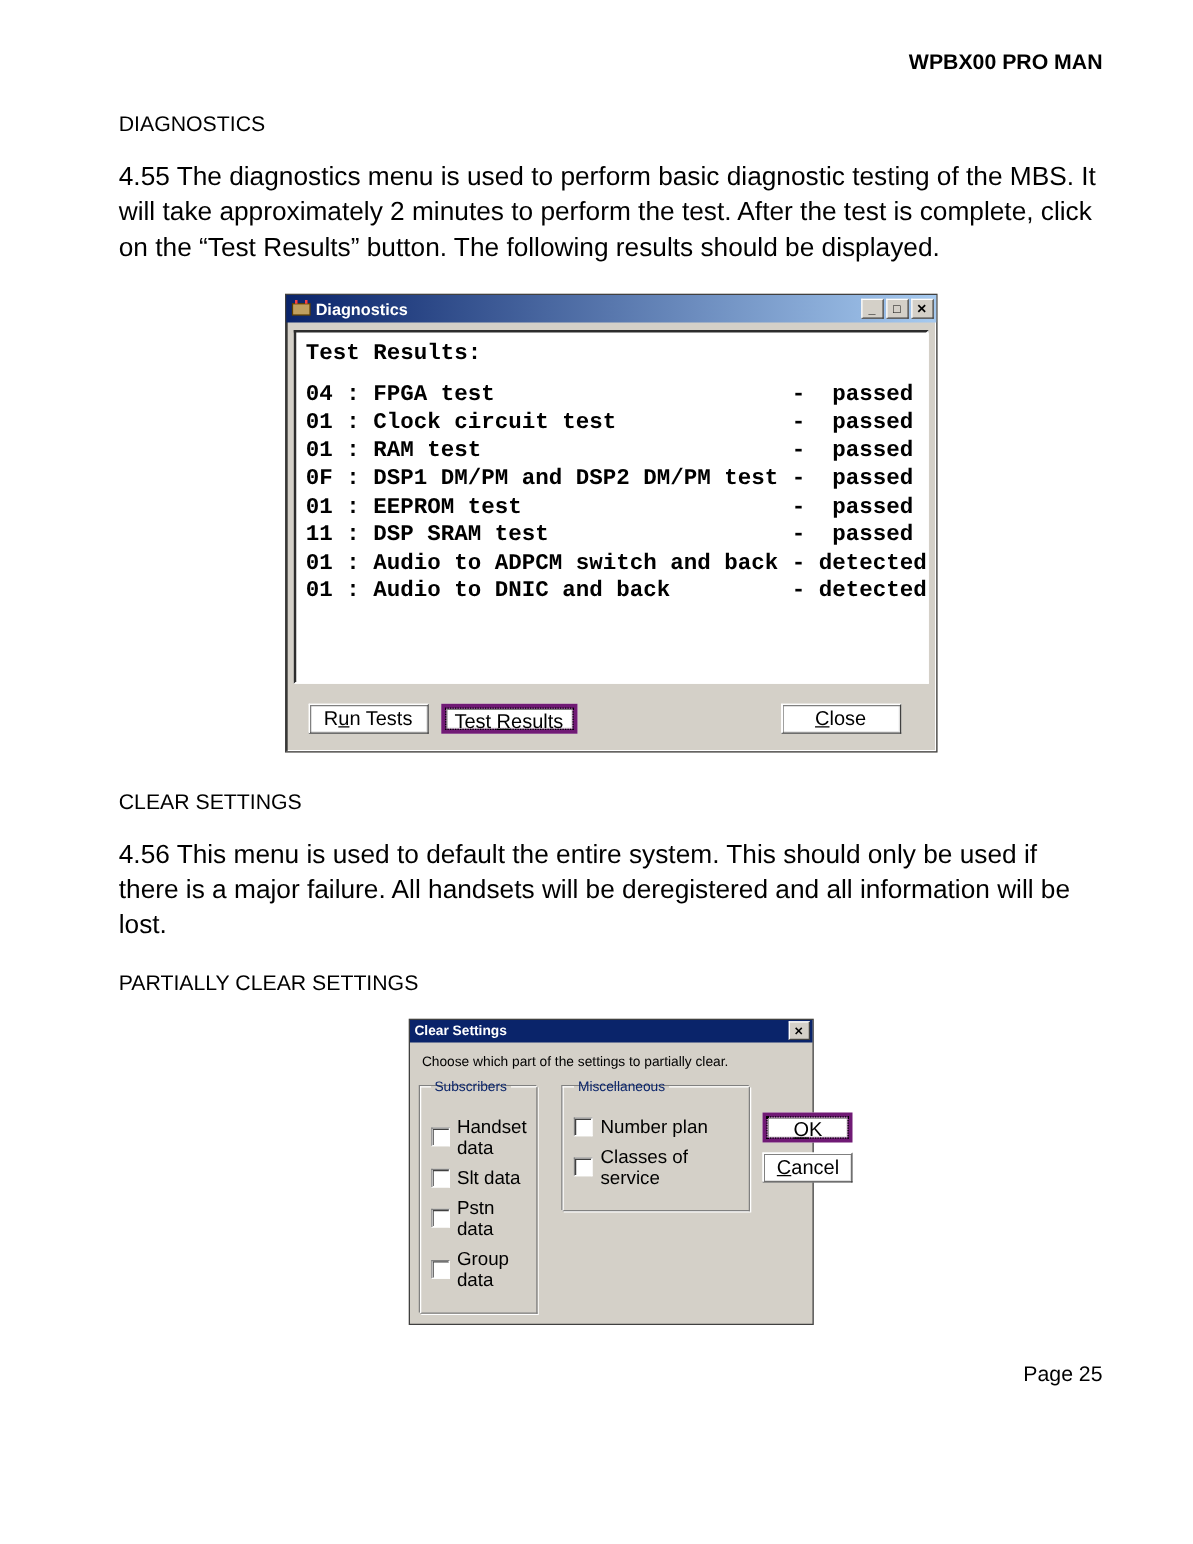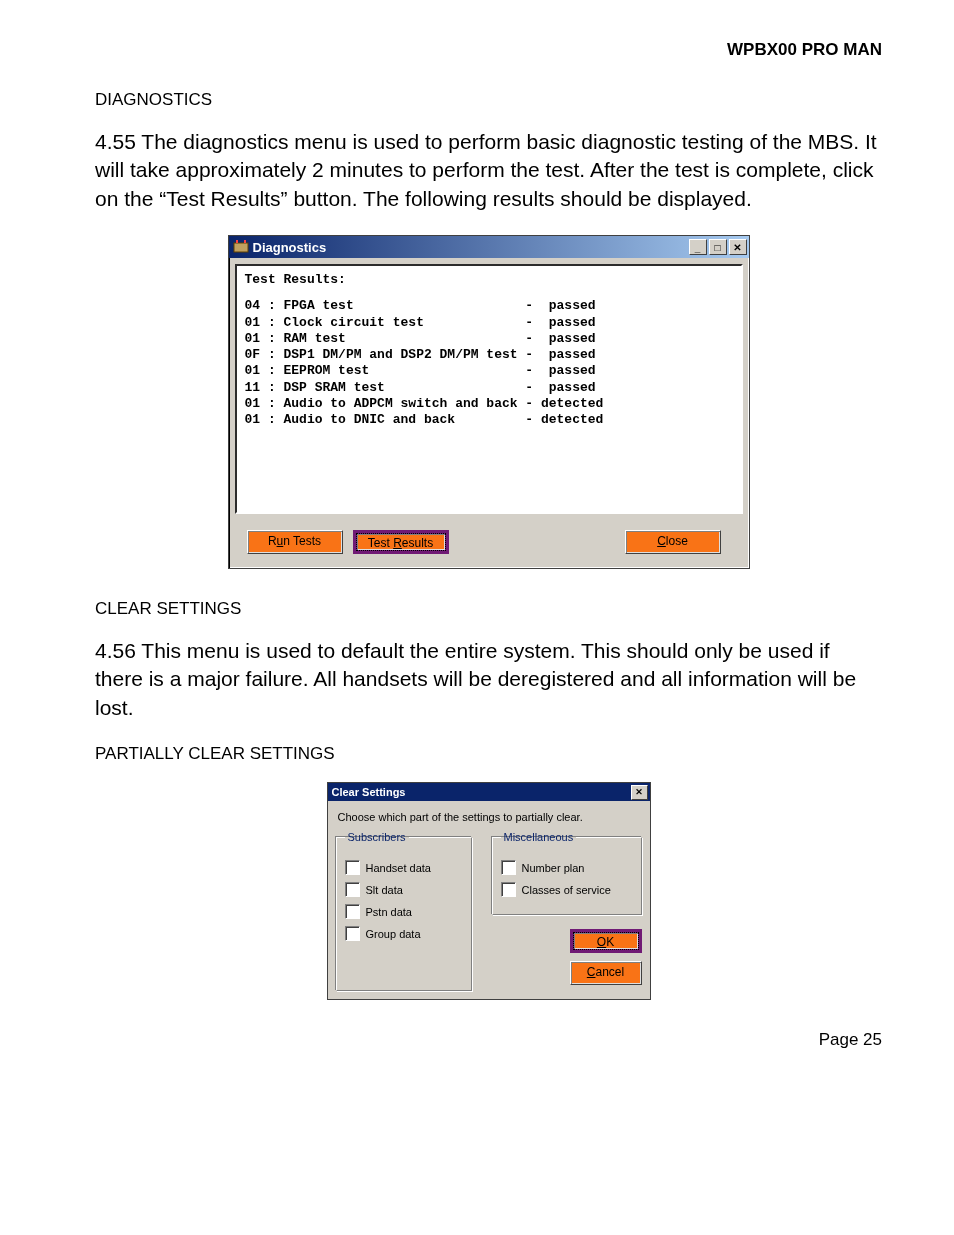"Test Results:" .results-box { font-size: 13px -> 18px }
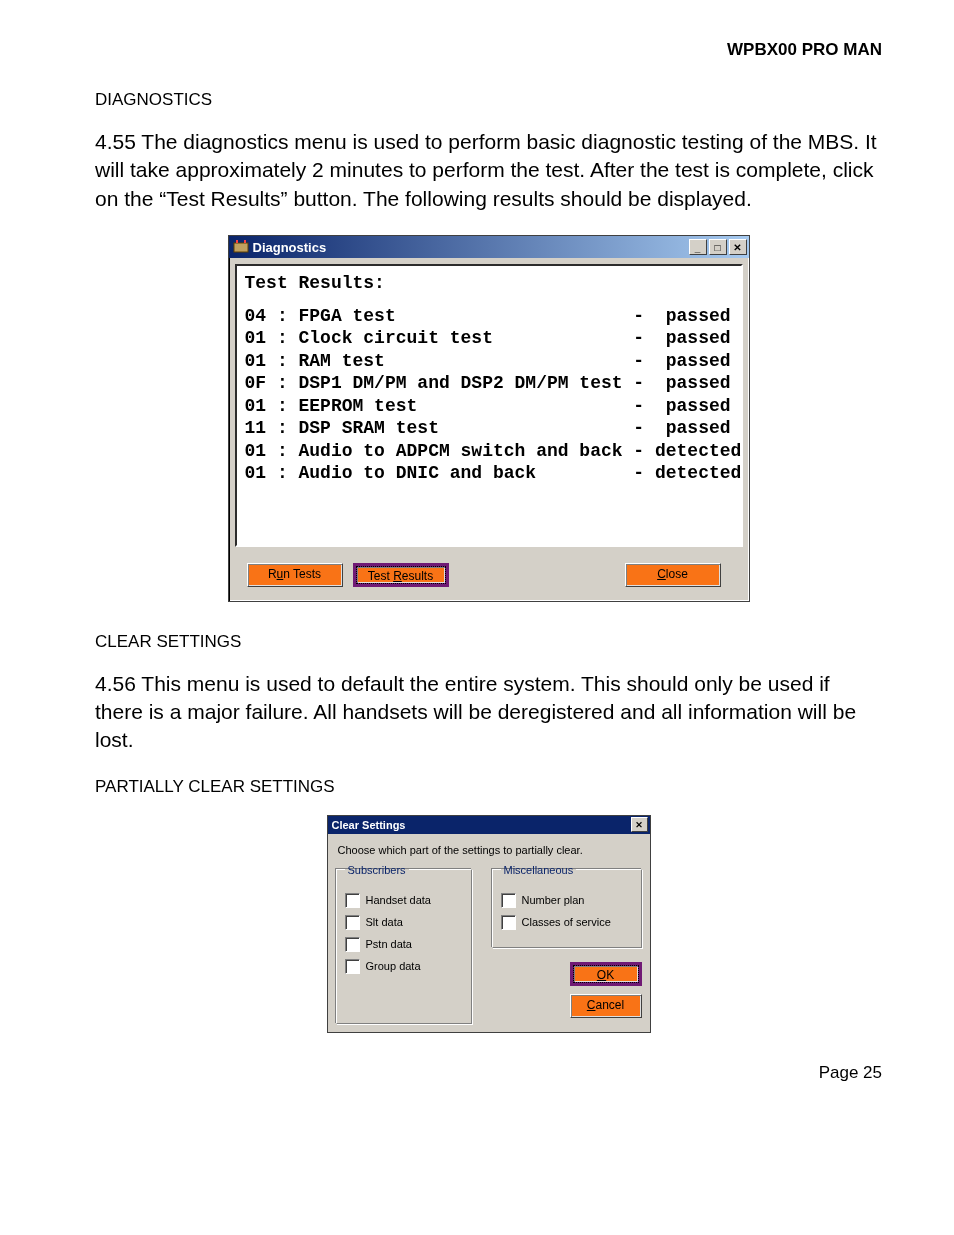"Run Tests" .win95-btn { background: #f97316 -> #ffffff; font-size: 12px -> 16px }
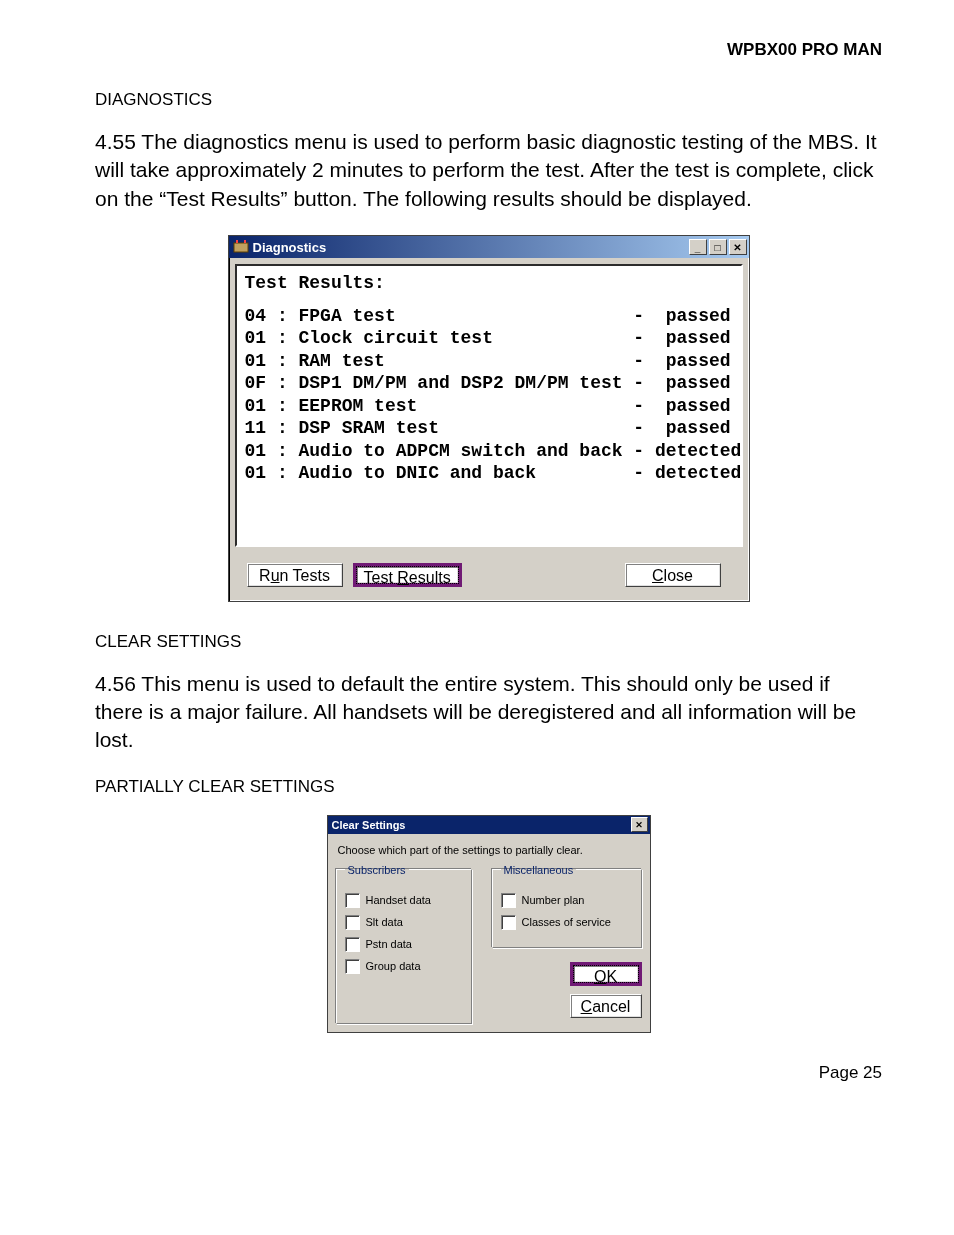"Miscellaneous" .right-col { flex-direction: column -> none }
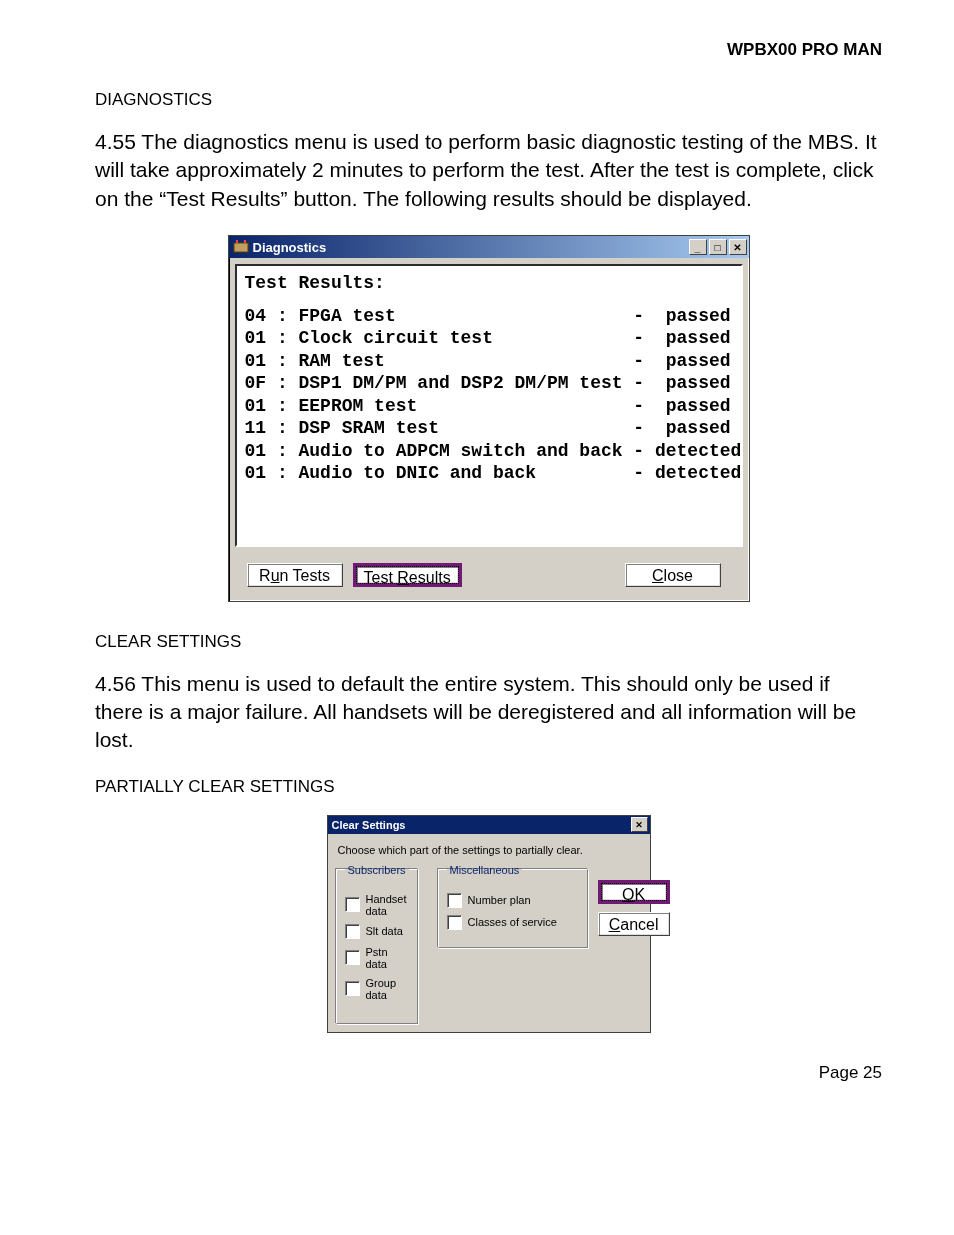"Handset data" .chk-row { font-size: 11px -> 15px }
